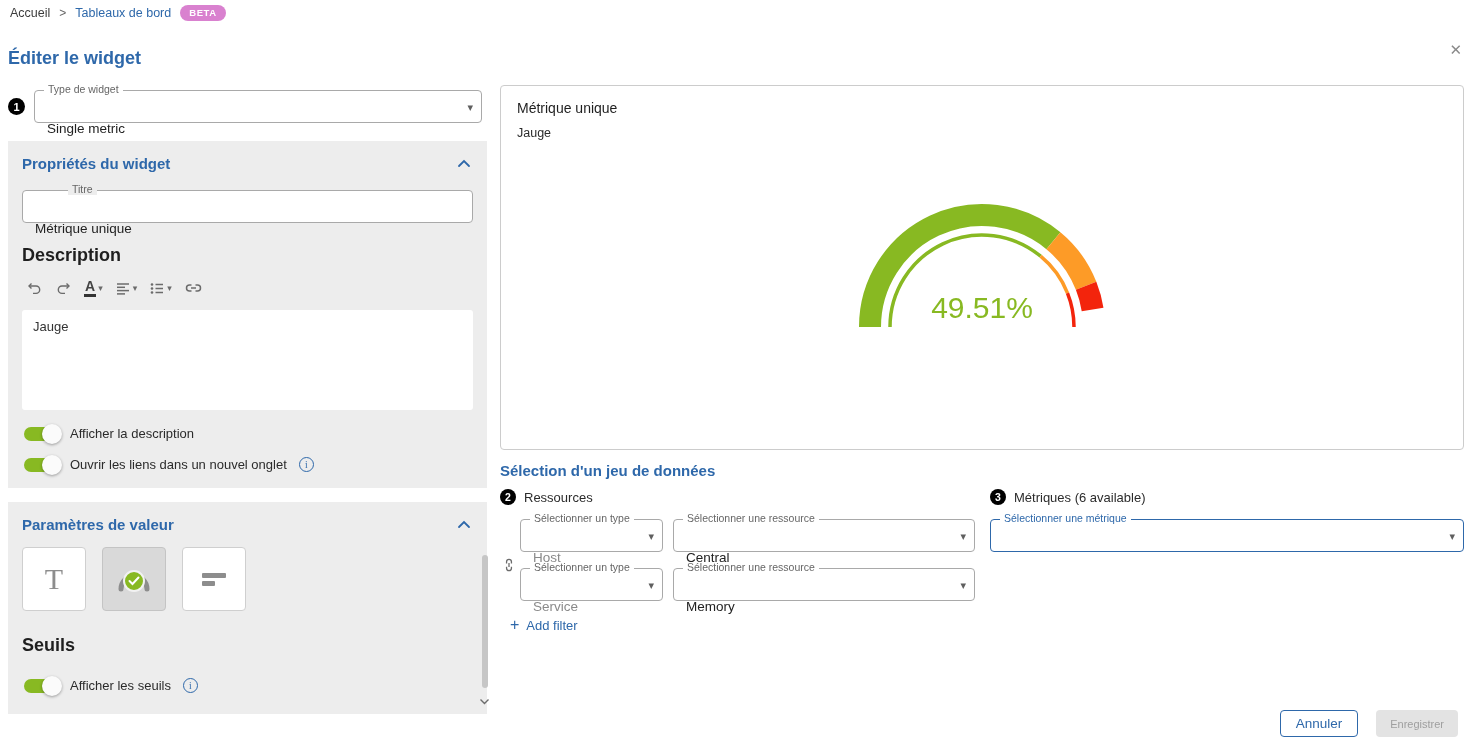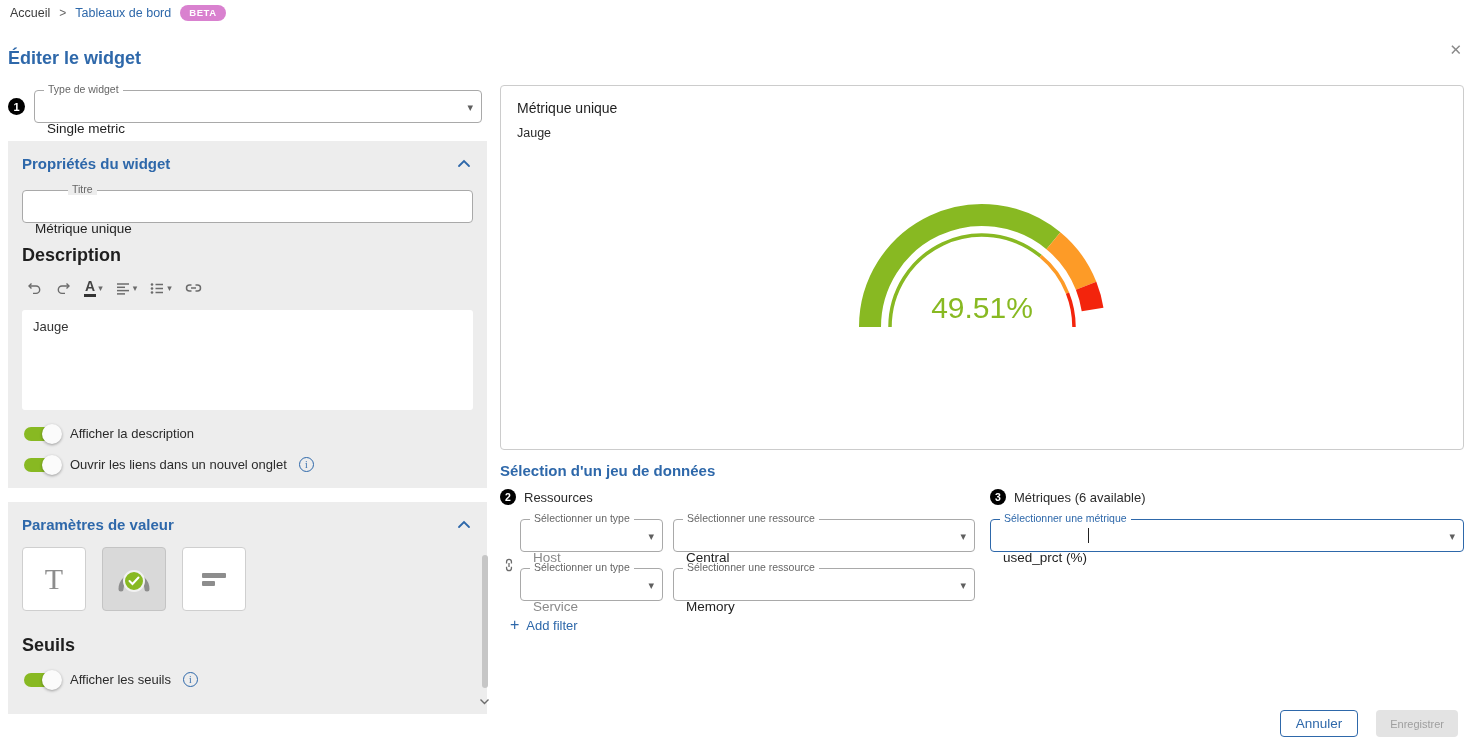"Sélectionner une métrique" .mui-field.focused { flex-direction: none -> column }
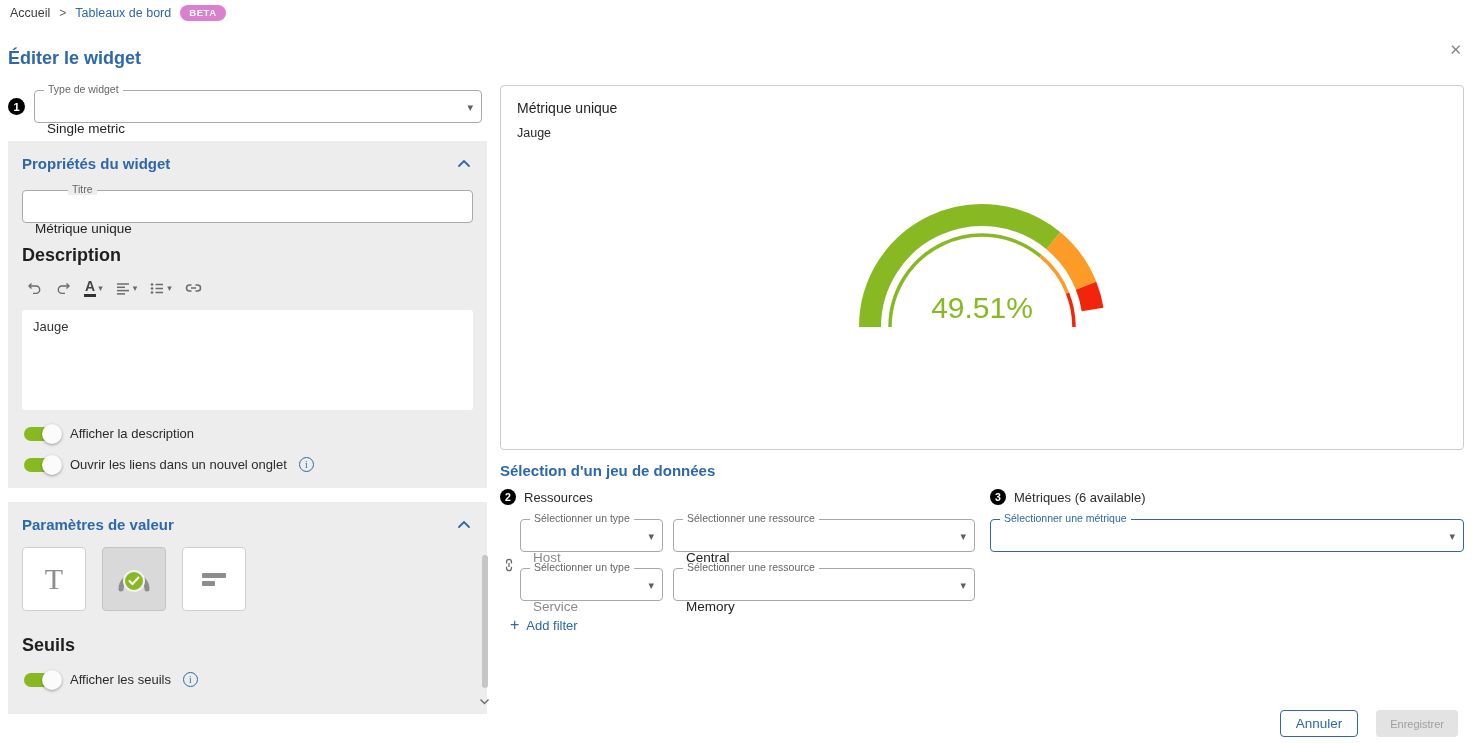"Afficher les seuils" .params-panel .toggle-row { margin-top: 16px -> 22px }
